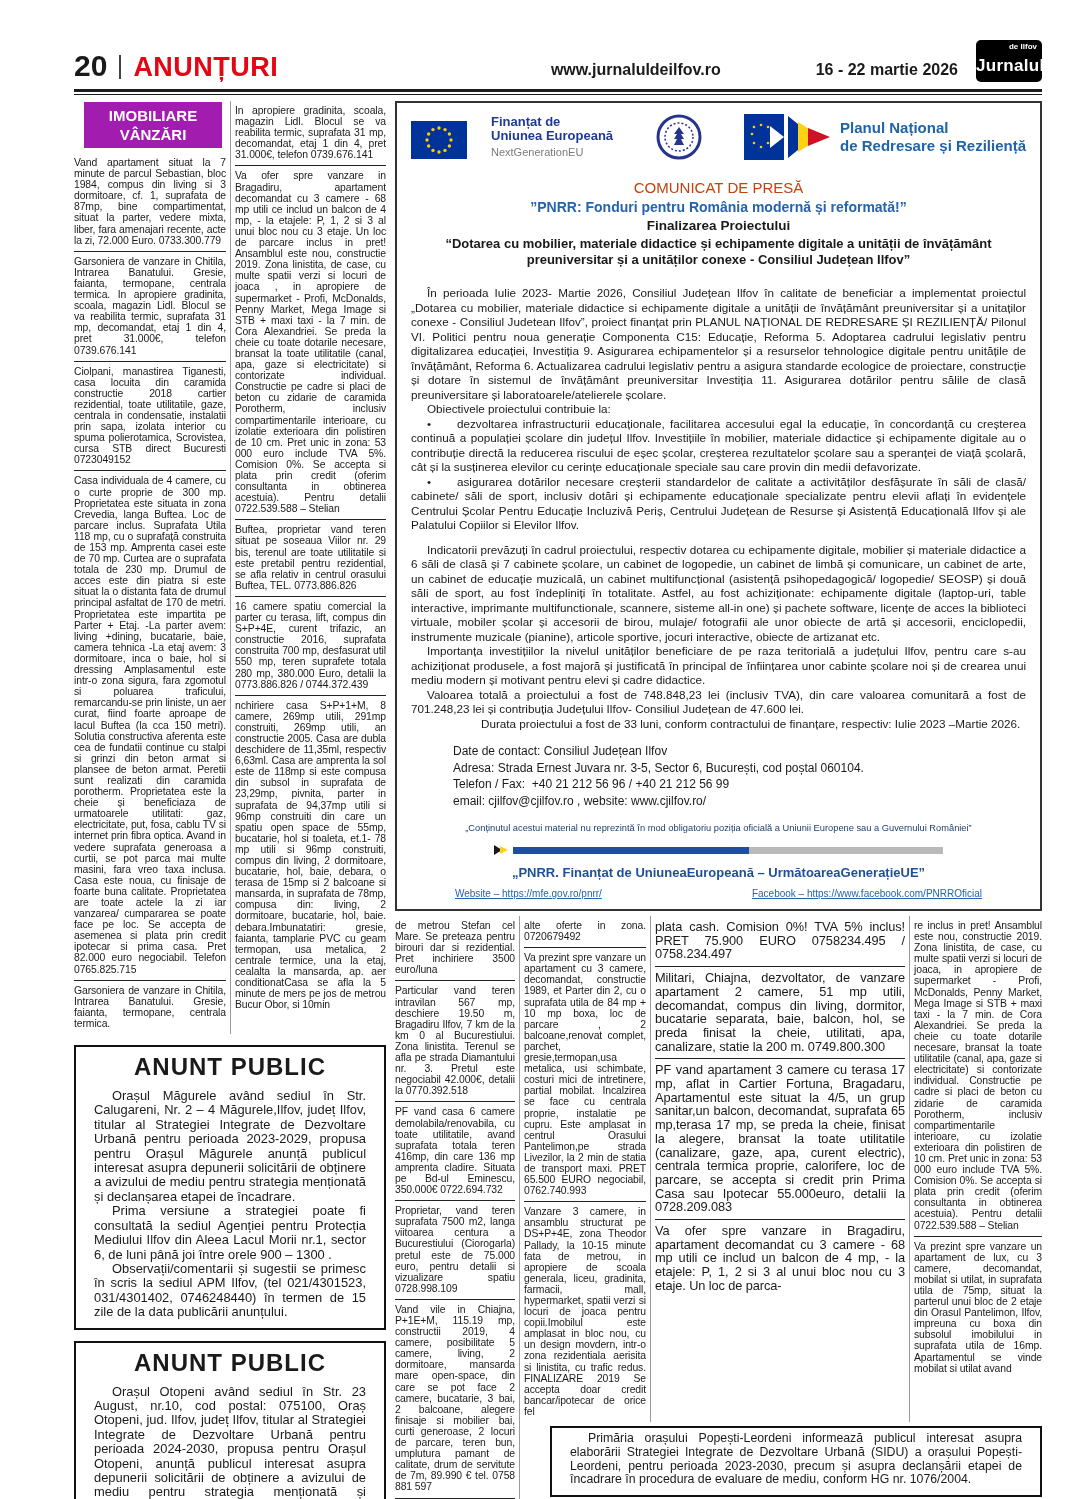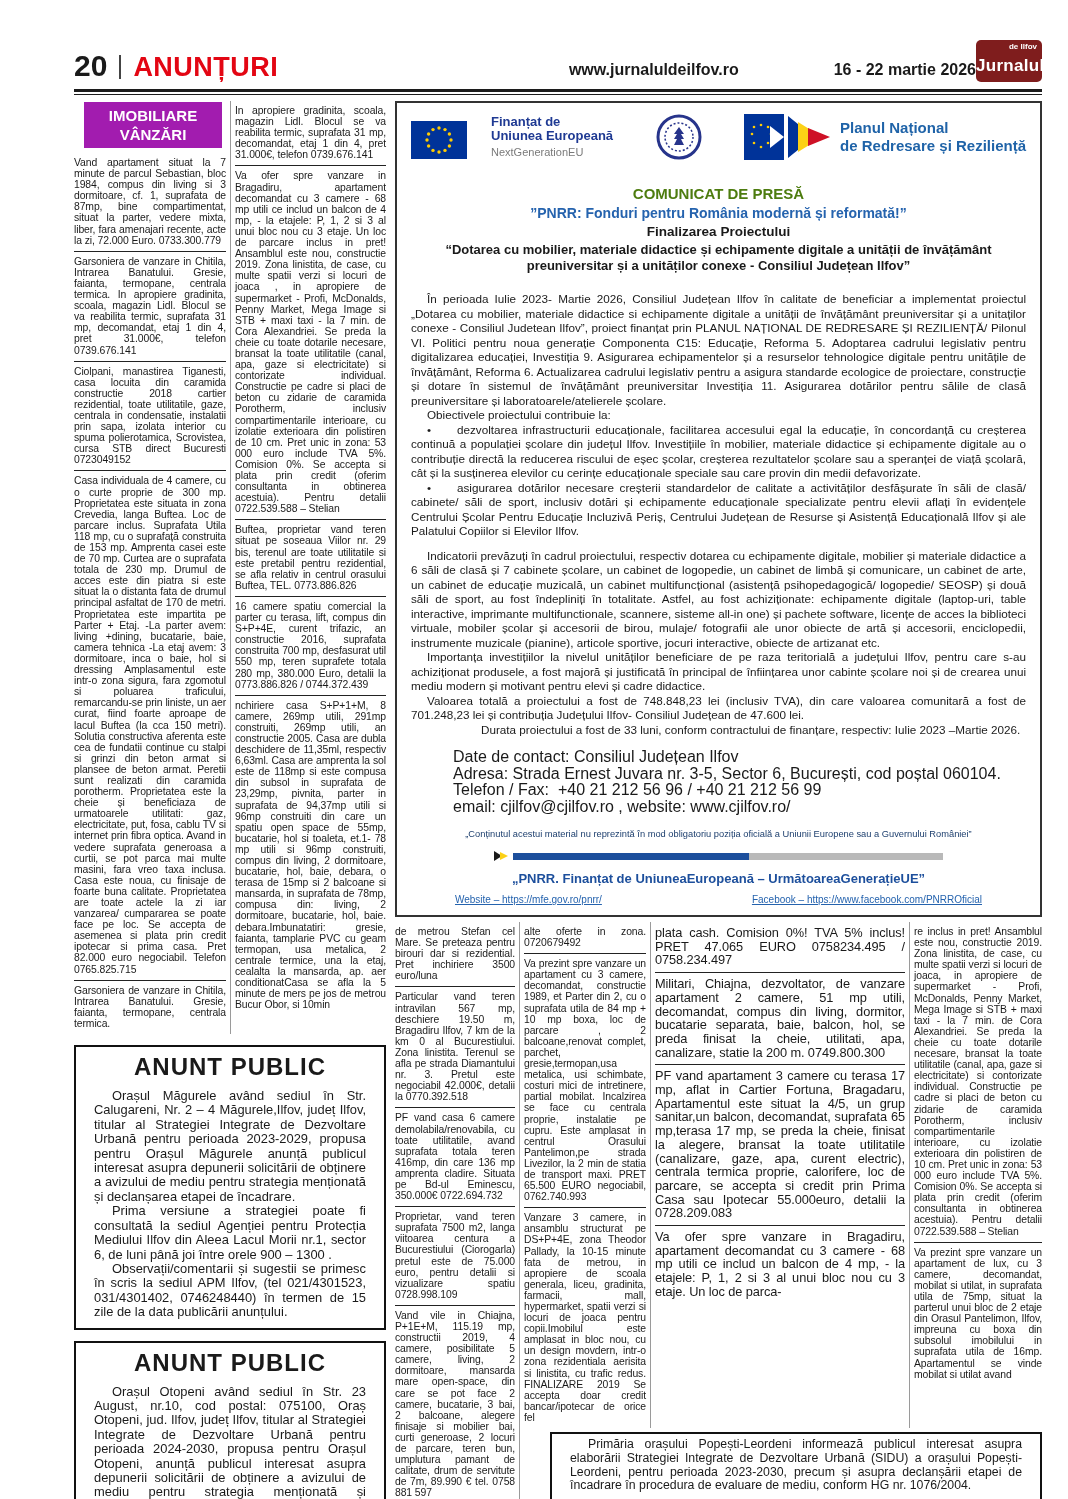"de Ilfov" .logo { background: #7f1d1d -> #000000; margin-left: none -> 18px }
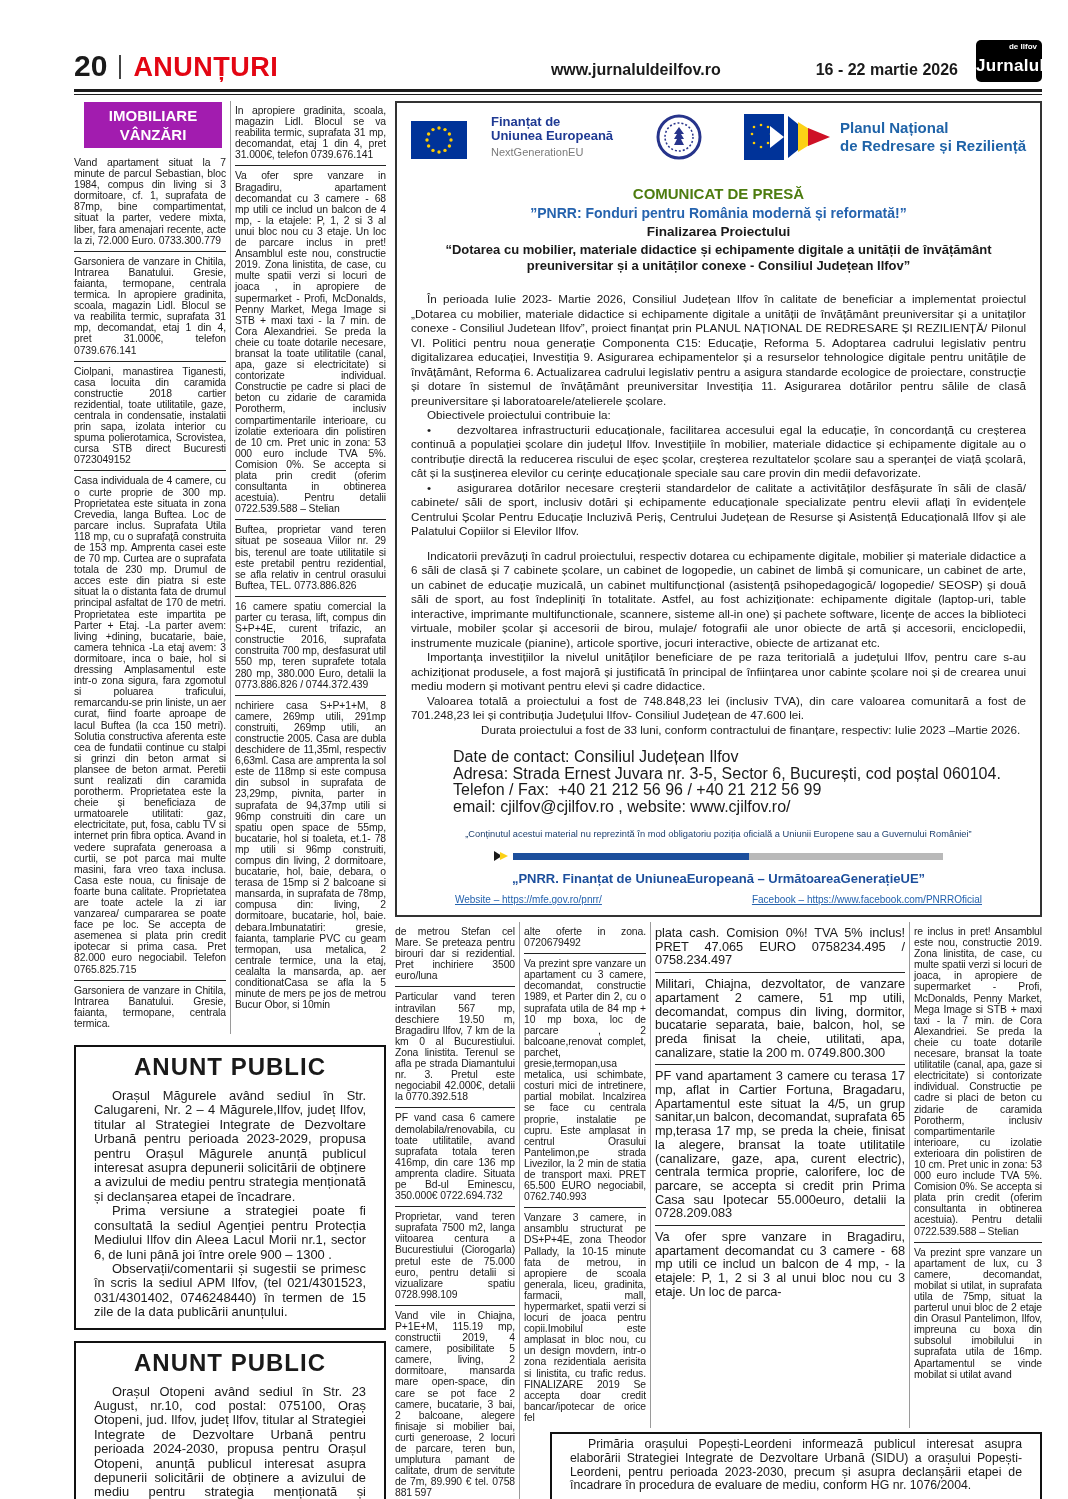"COMUNICAT DE PRESĂ" .ph1 { color: #4d7c0f -> #c2410c; font-weight: bold -> normal; margin-top: 20px -> 14px }
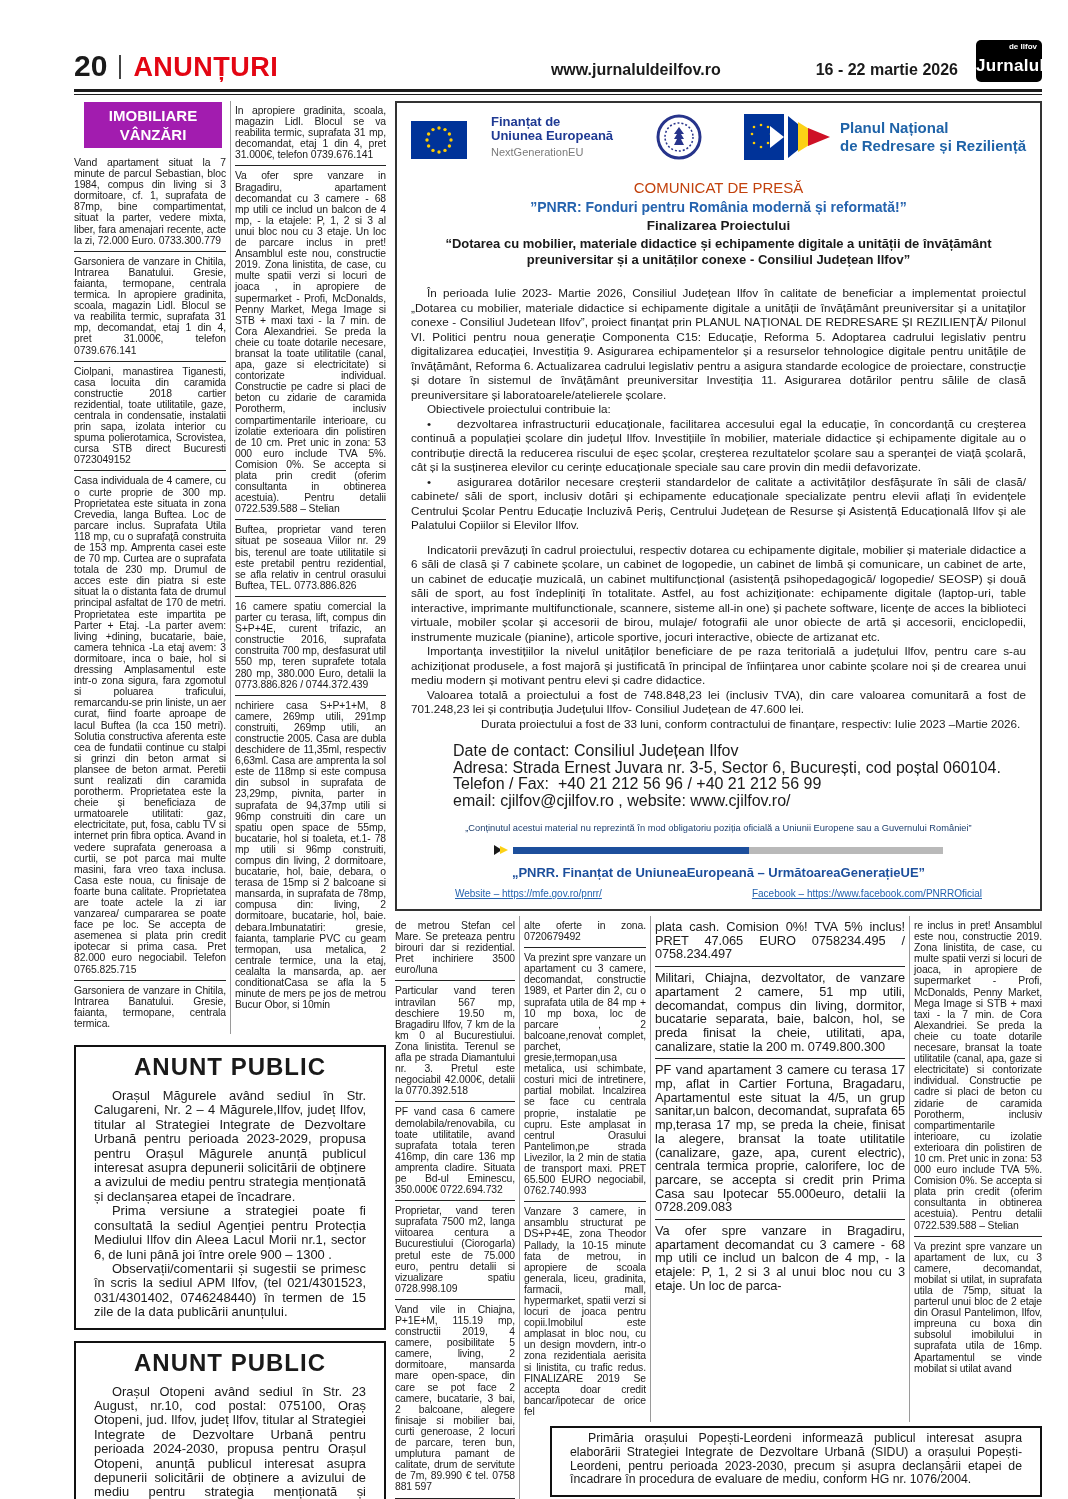"Date de contact: Consiliul Județean" .contact { font-size: 16px -> 12px }
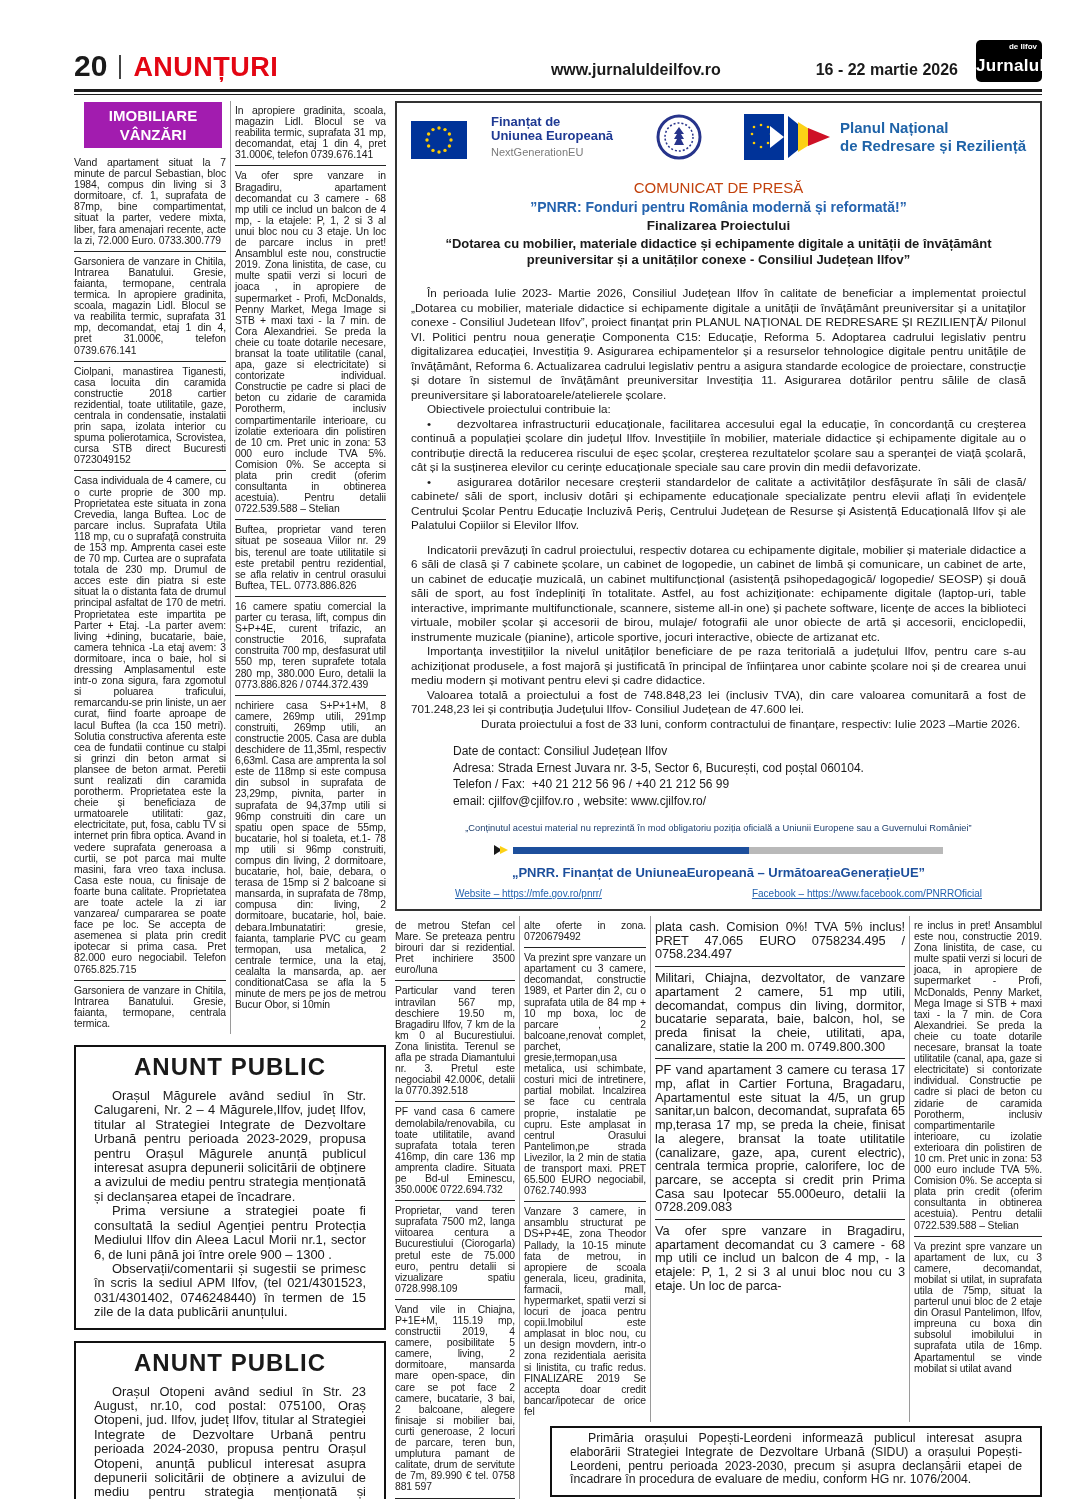"plata cash. Comision 0%! TVA" div.ad { text: 47.065 -> 75.900 }
